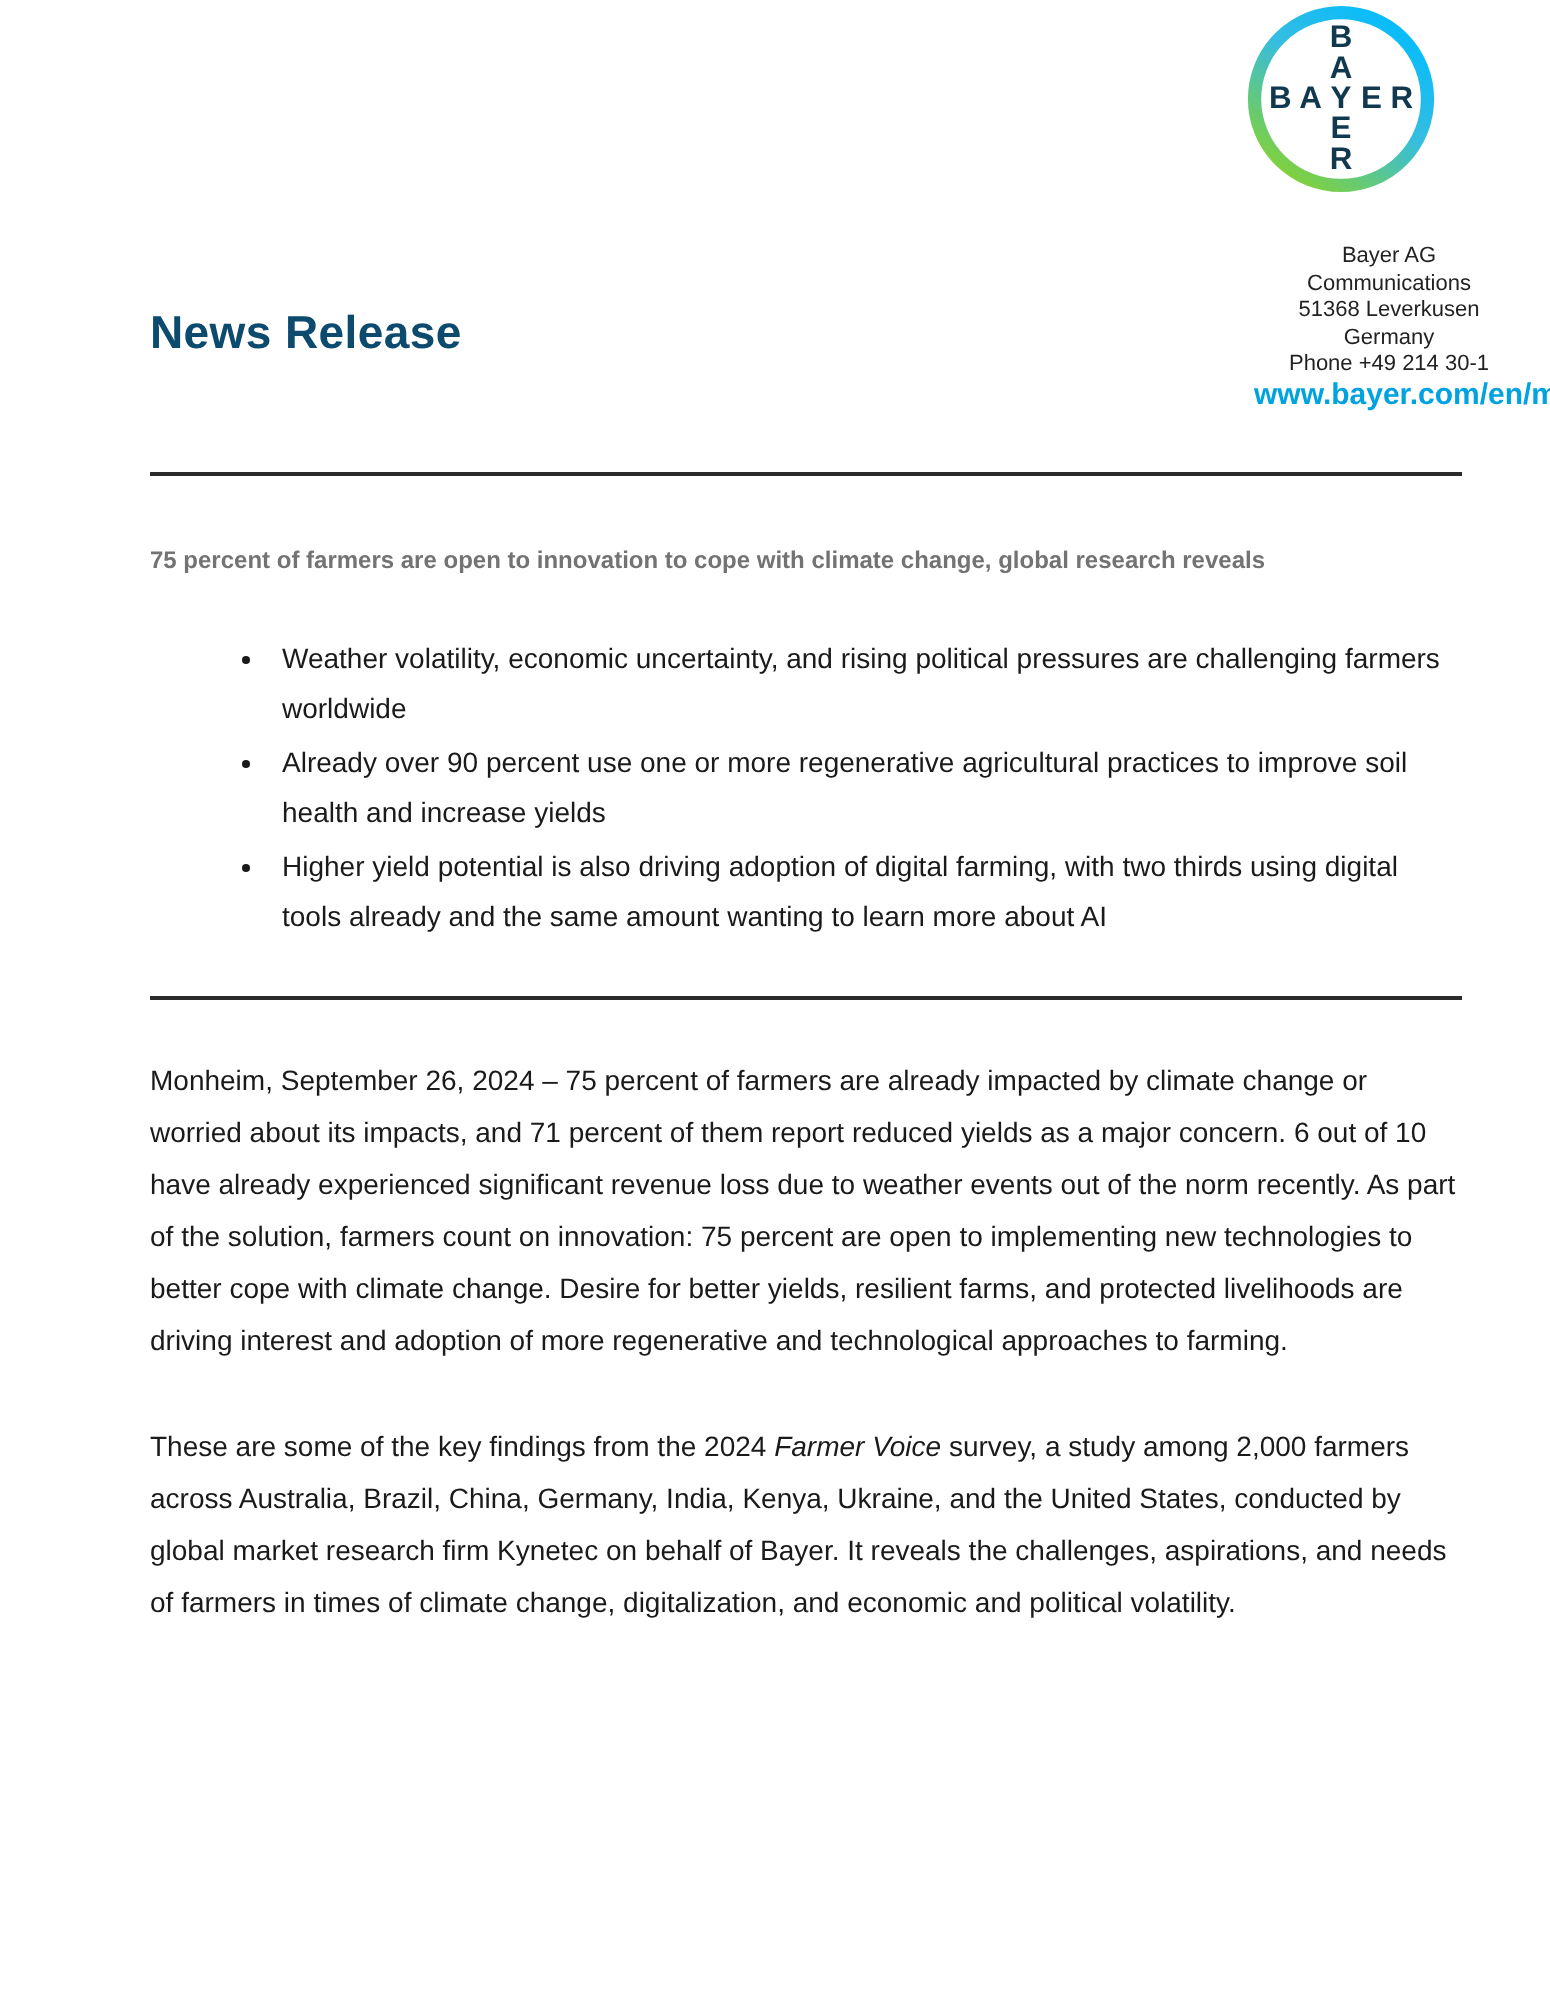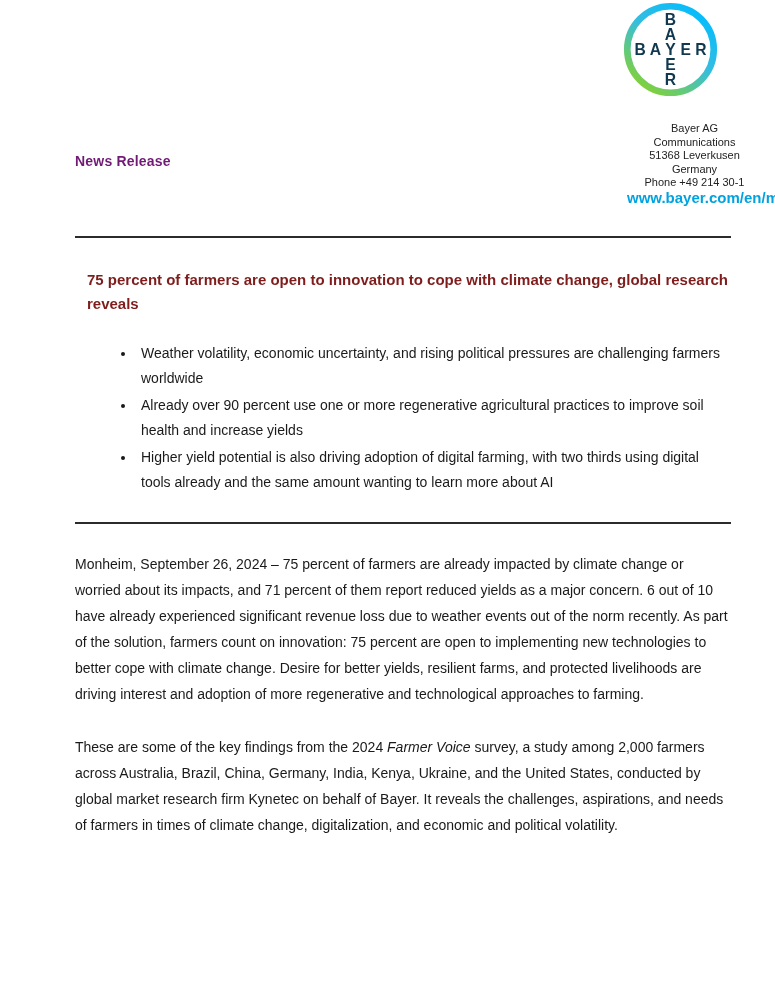"News Release" .doc-type { color: #701a75 -> #0c4a6e; font-size: 14px -> 23px }
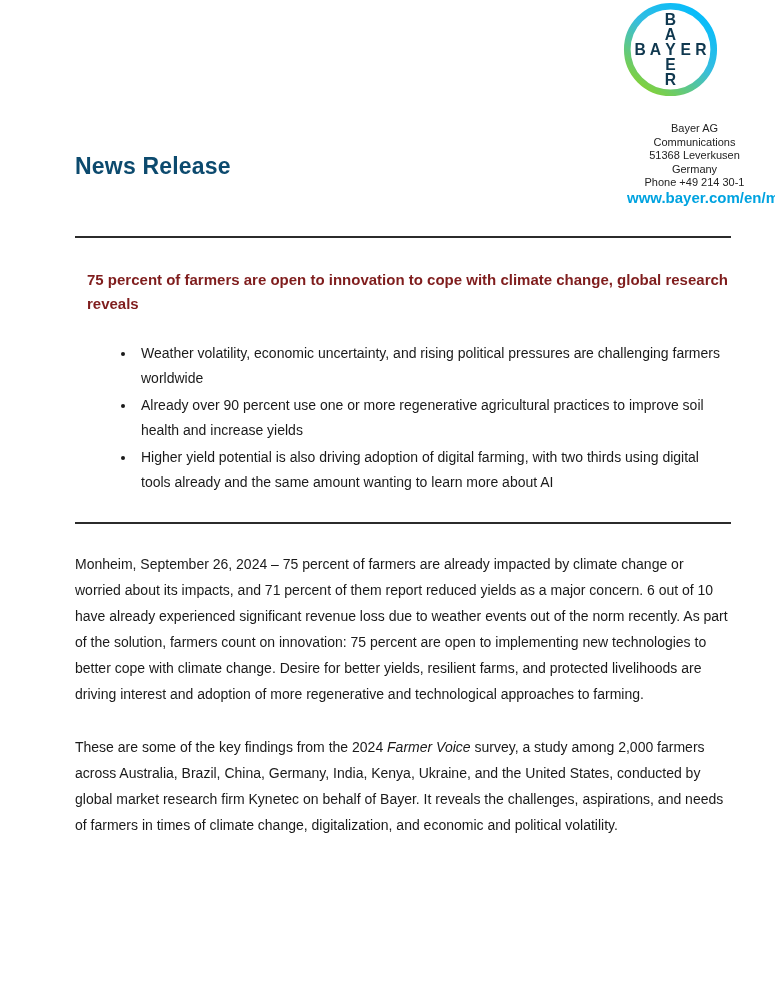"75 percent of farmers are" .headline { color: #7f1d1d -> #737373; font-size: 15px -> 12px; margin: 30px 0 25px 12px -> 30px 0 25px 0 }
